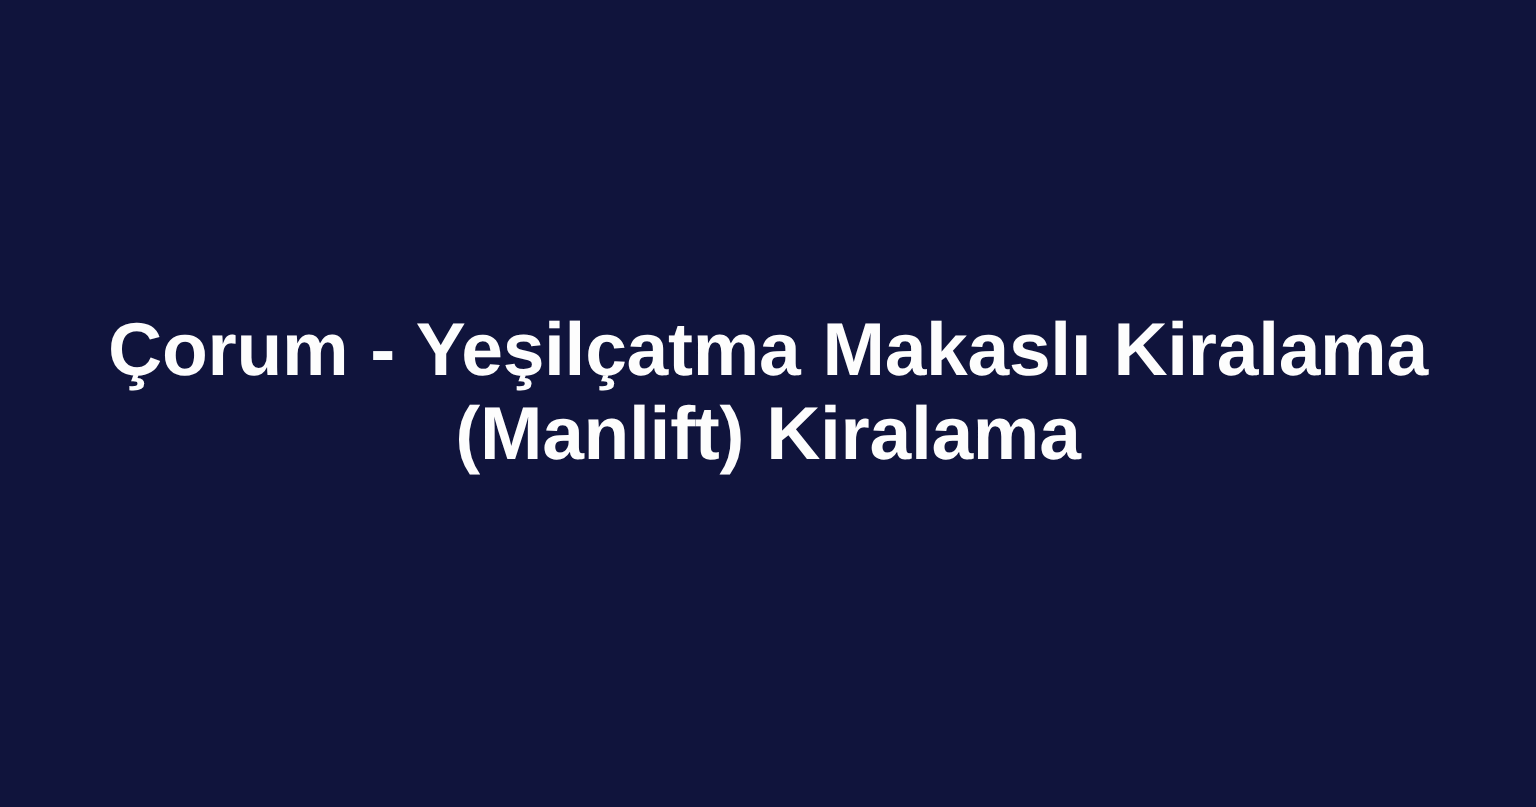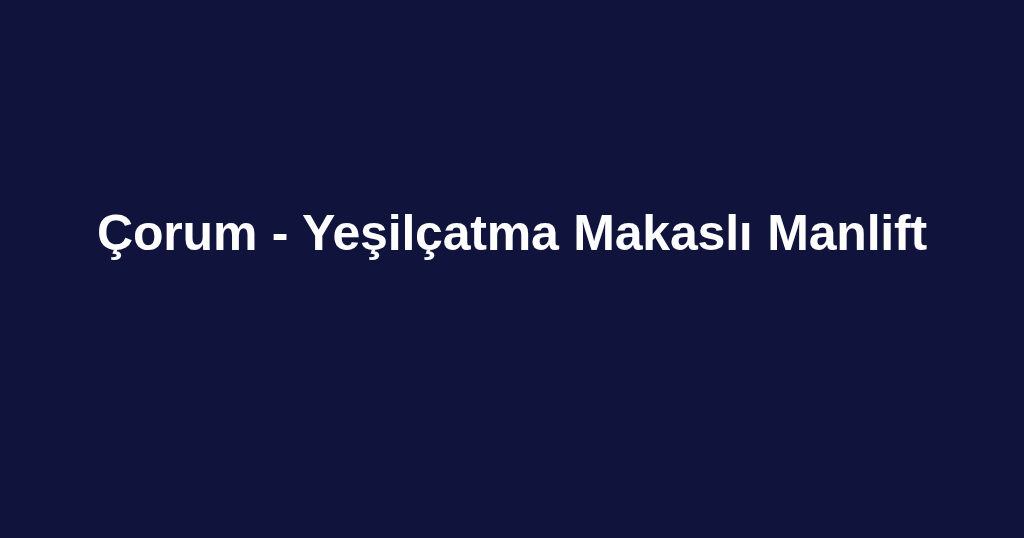"Çorum - Yeşilçatma Makaslı Manlift" span.title-line { text: Manlift -> Kiralama }
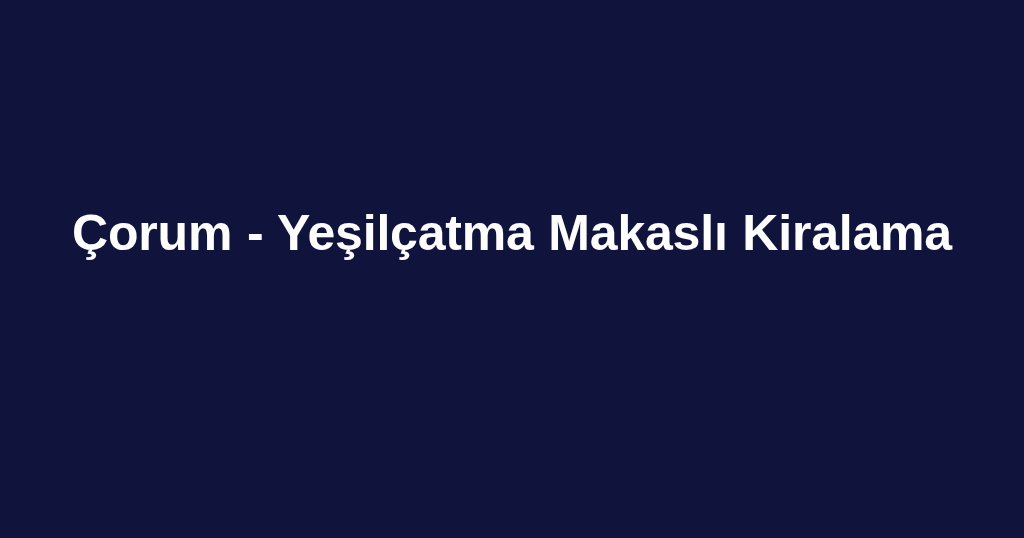"(Manlift) Kiralama" span.title-line { html: none -> <span>(Manlift) Kiralama</span> }
